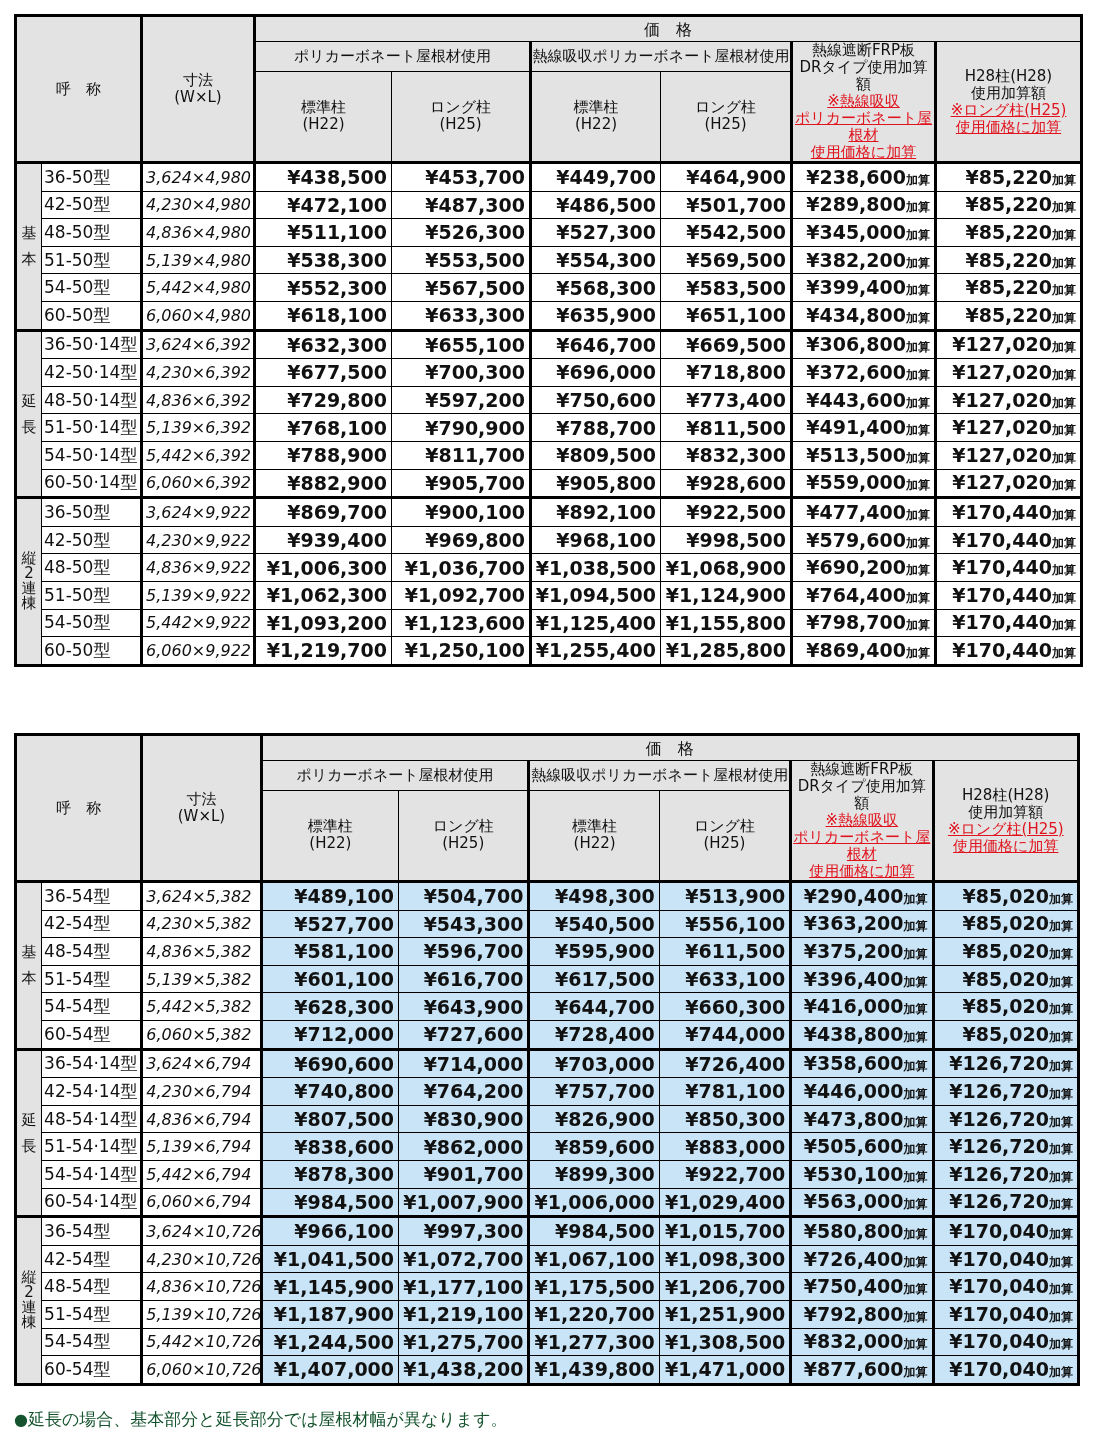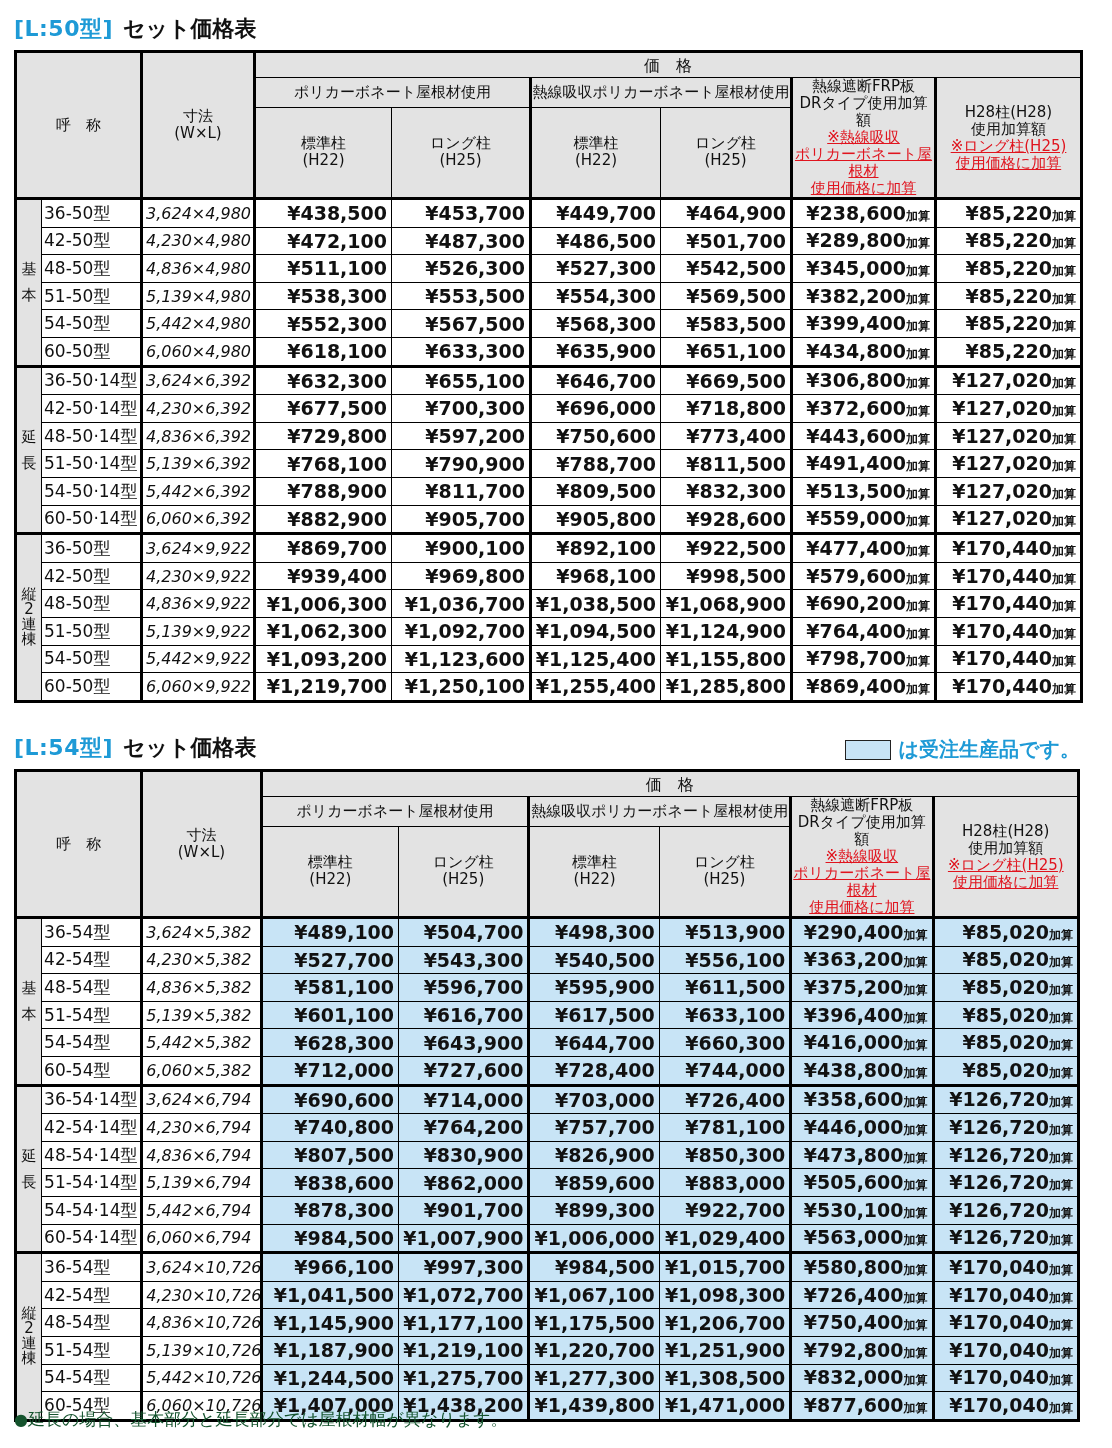"[L:50型] セット価格表" div.title-row { html: <div> <span>[L:50型]</span><span>セット価格表</span> </div> -> none }
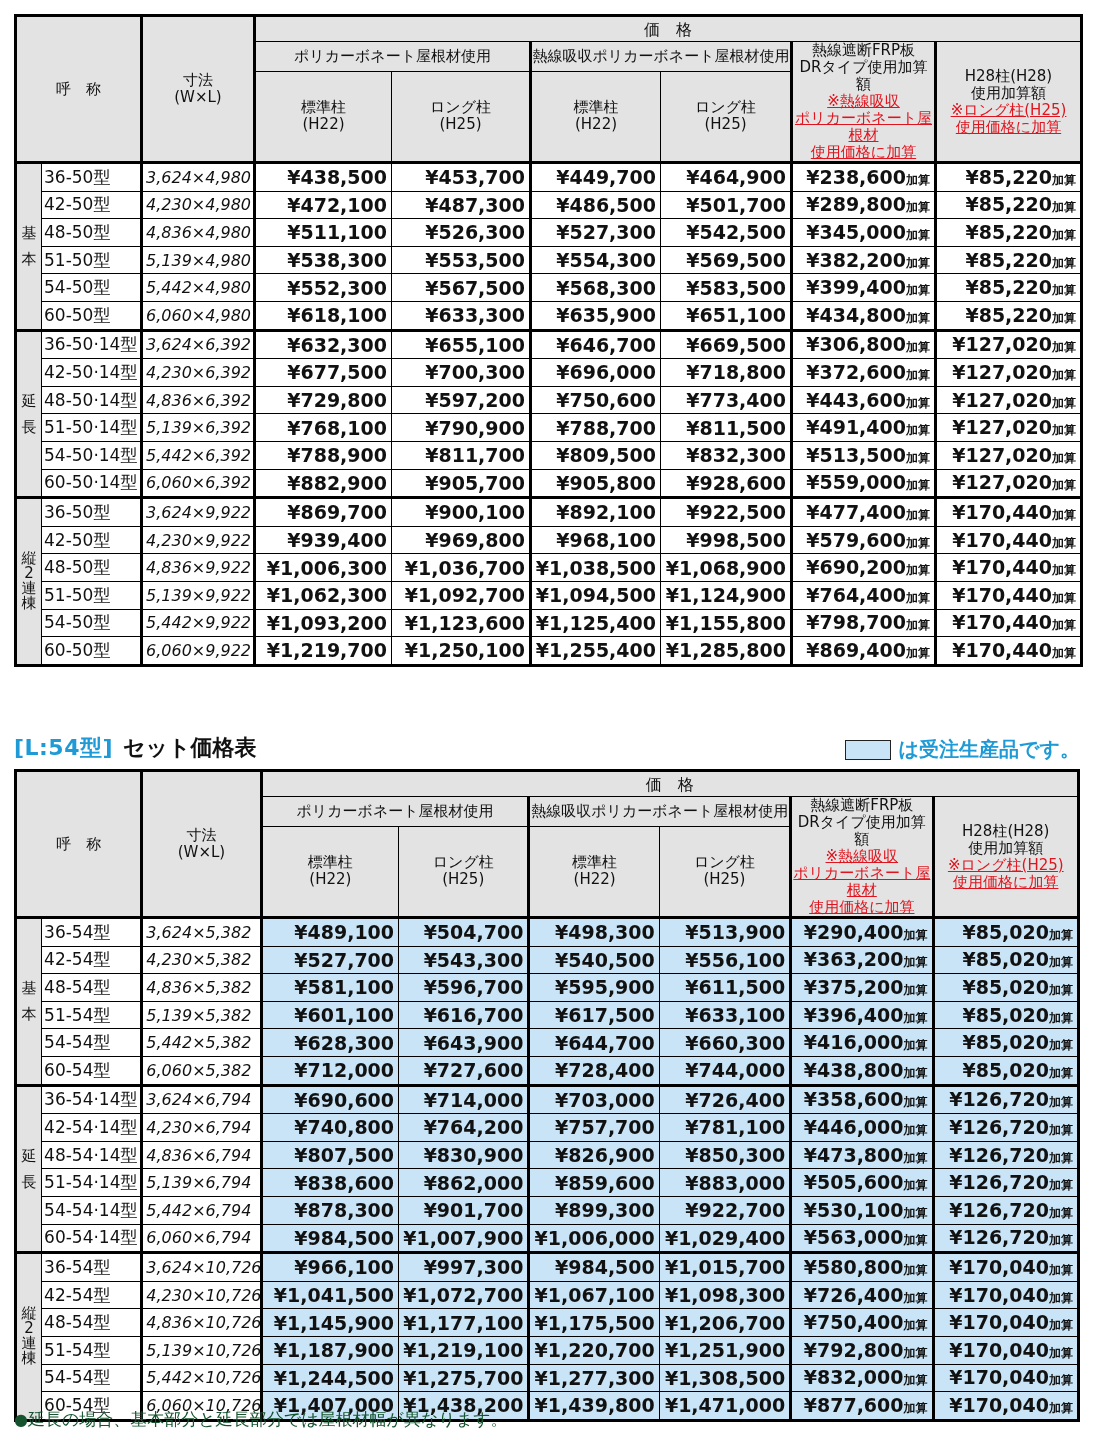"[L:54型] セット価格表" div.title-row { html: <div> <span>[L:54型]</span><span>セット価格表</span> <div> <div></div> <span>は受注生産品です。</span> </div> </div> -> none }
